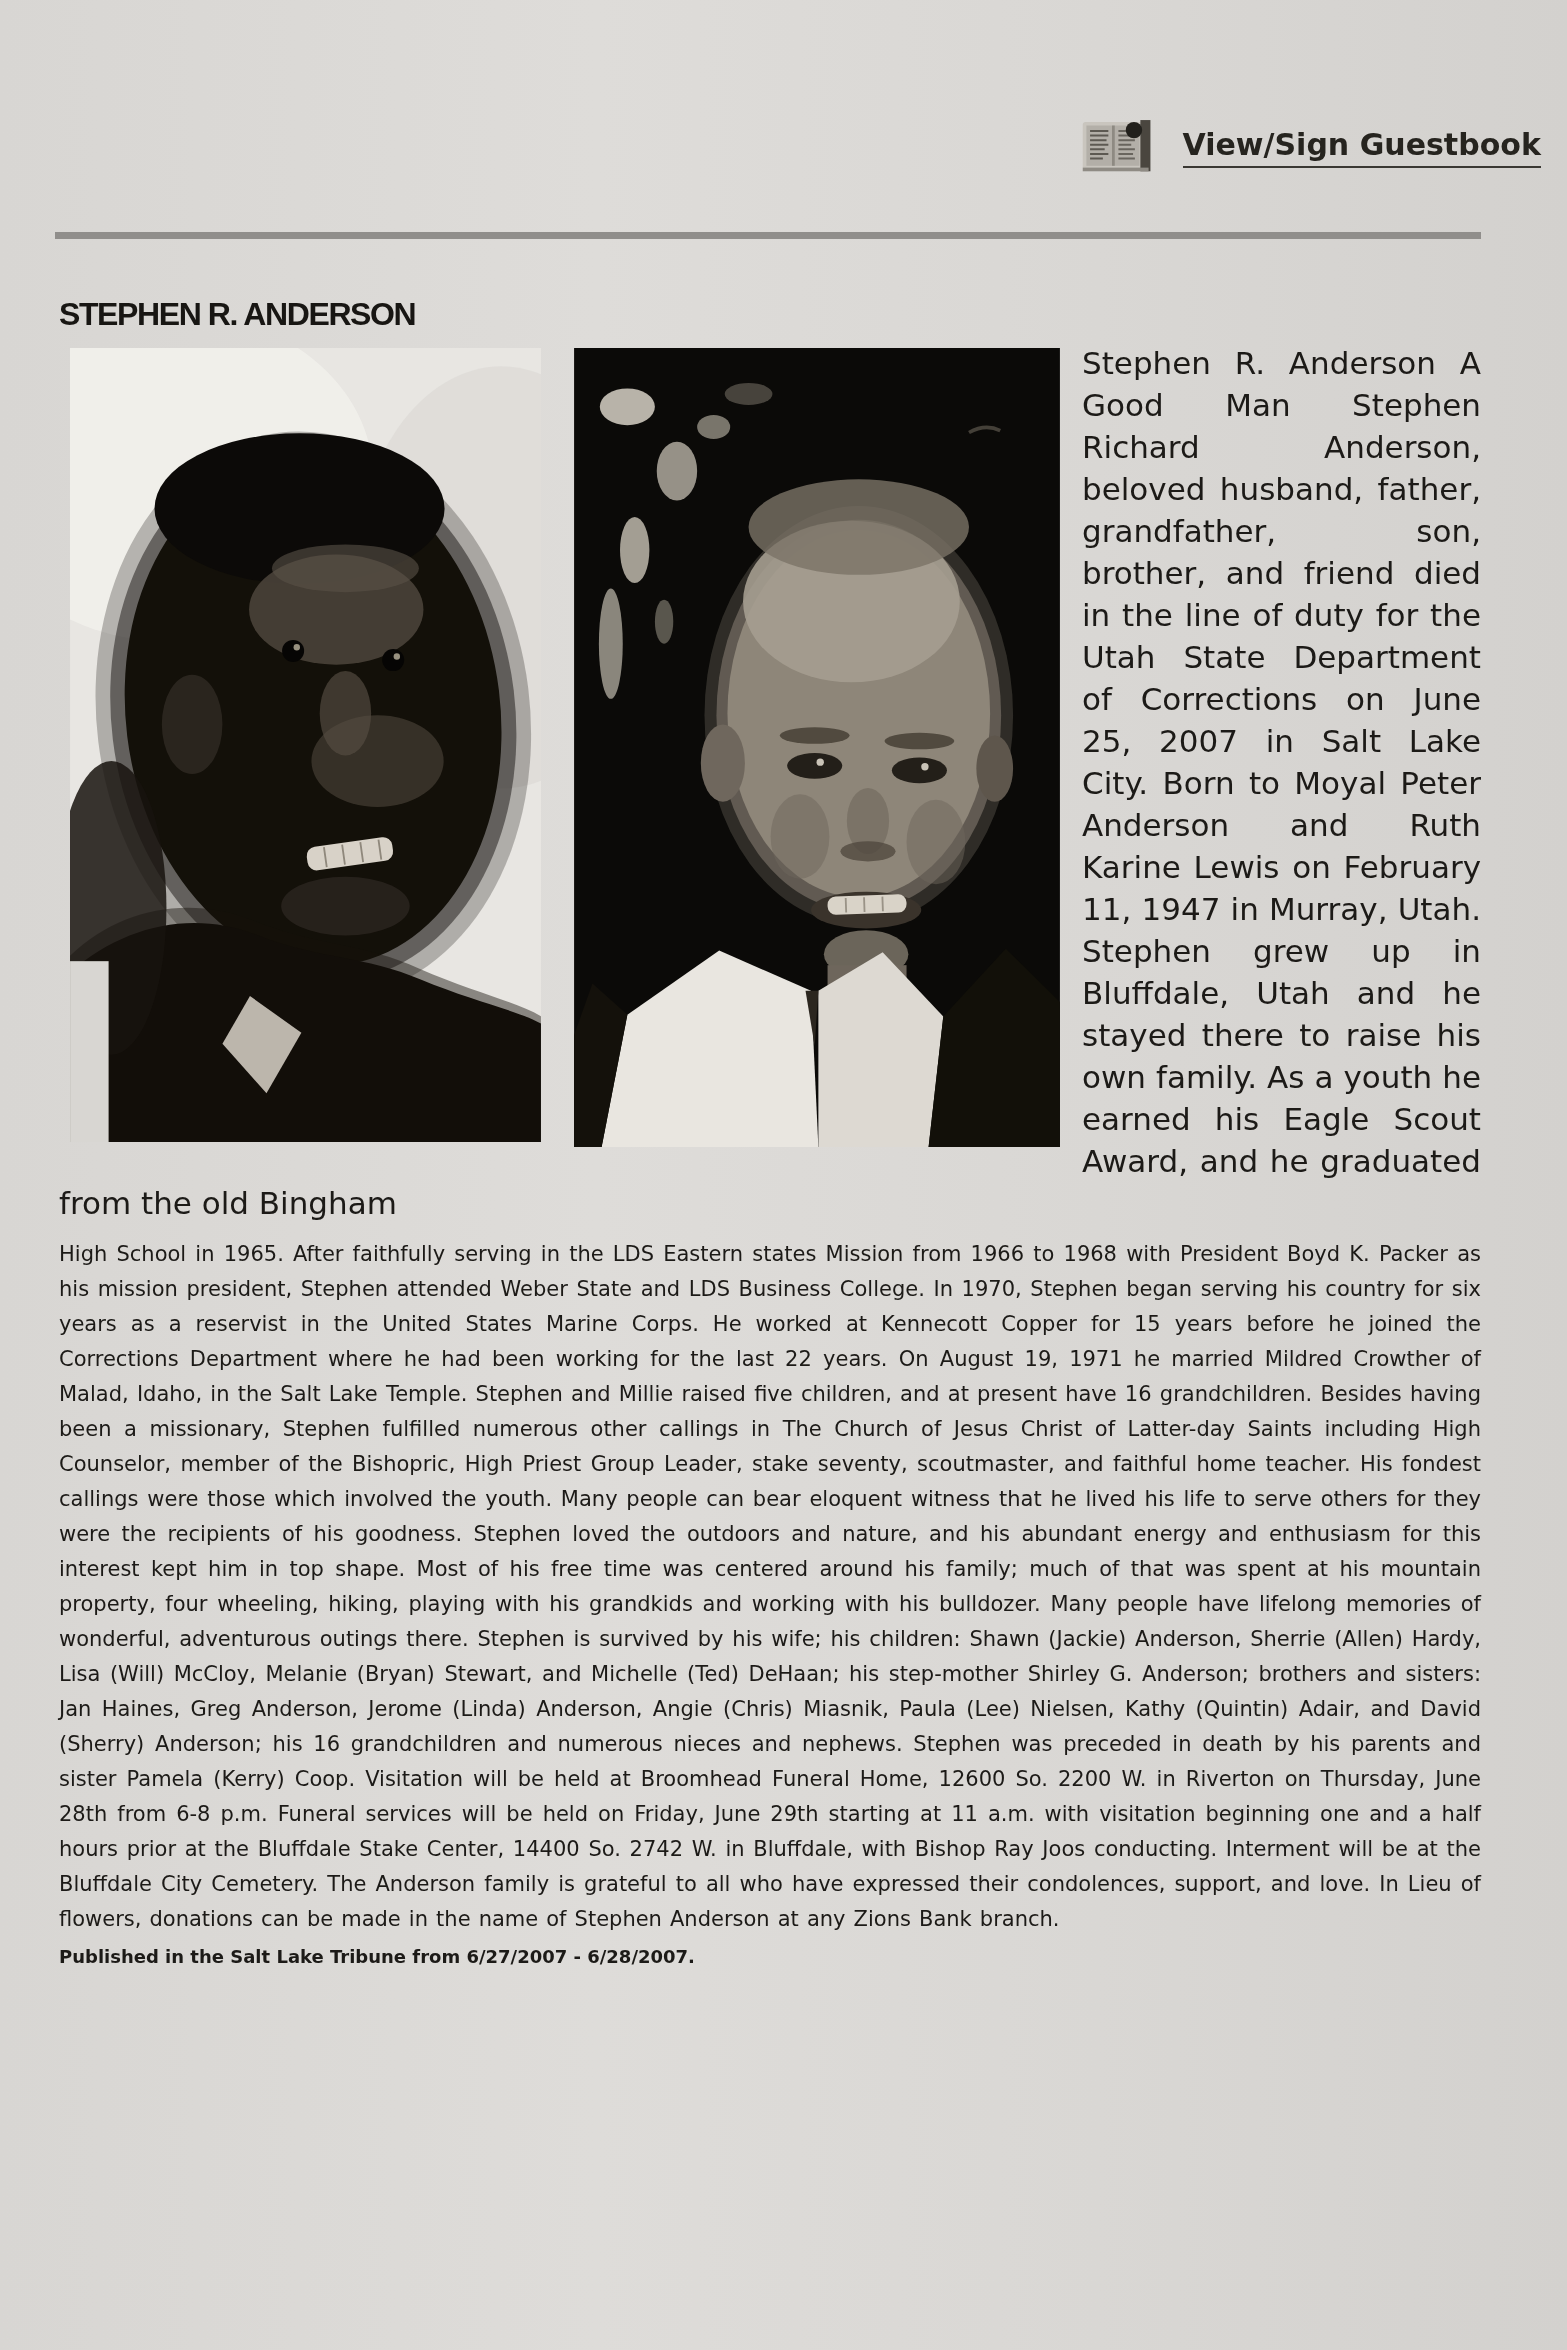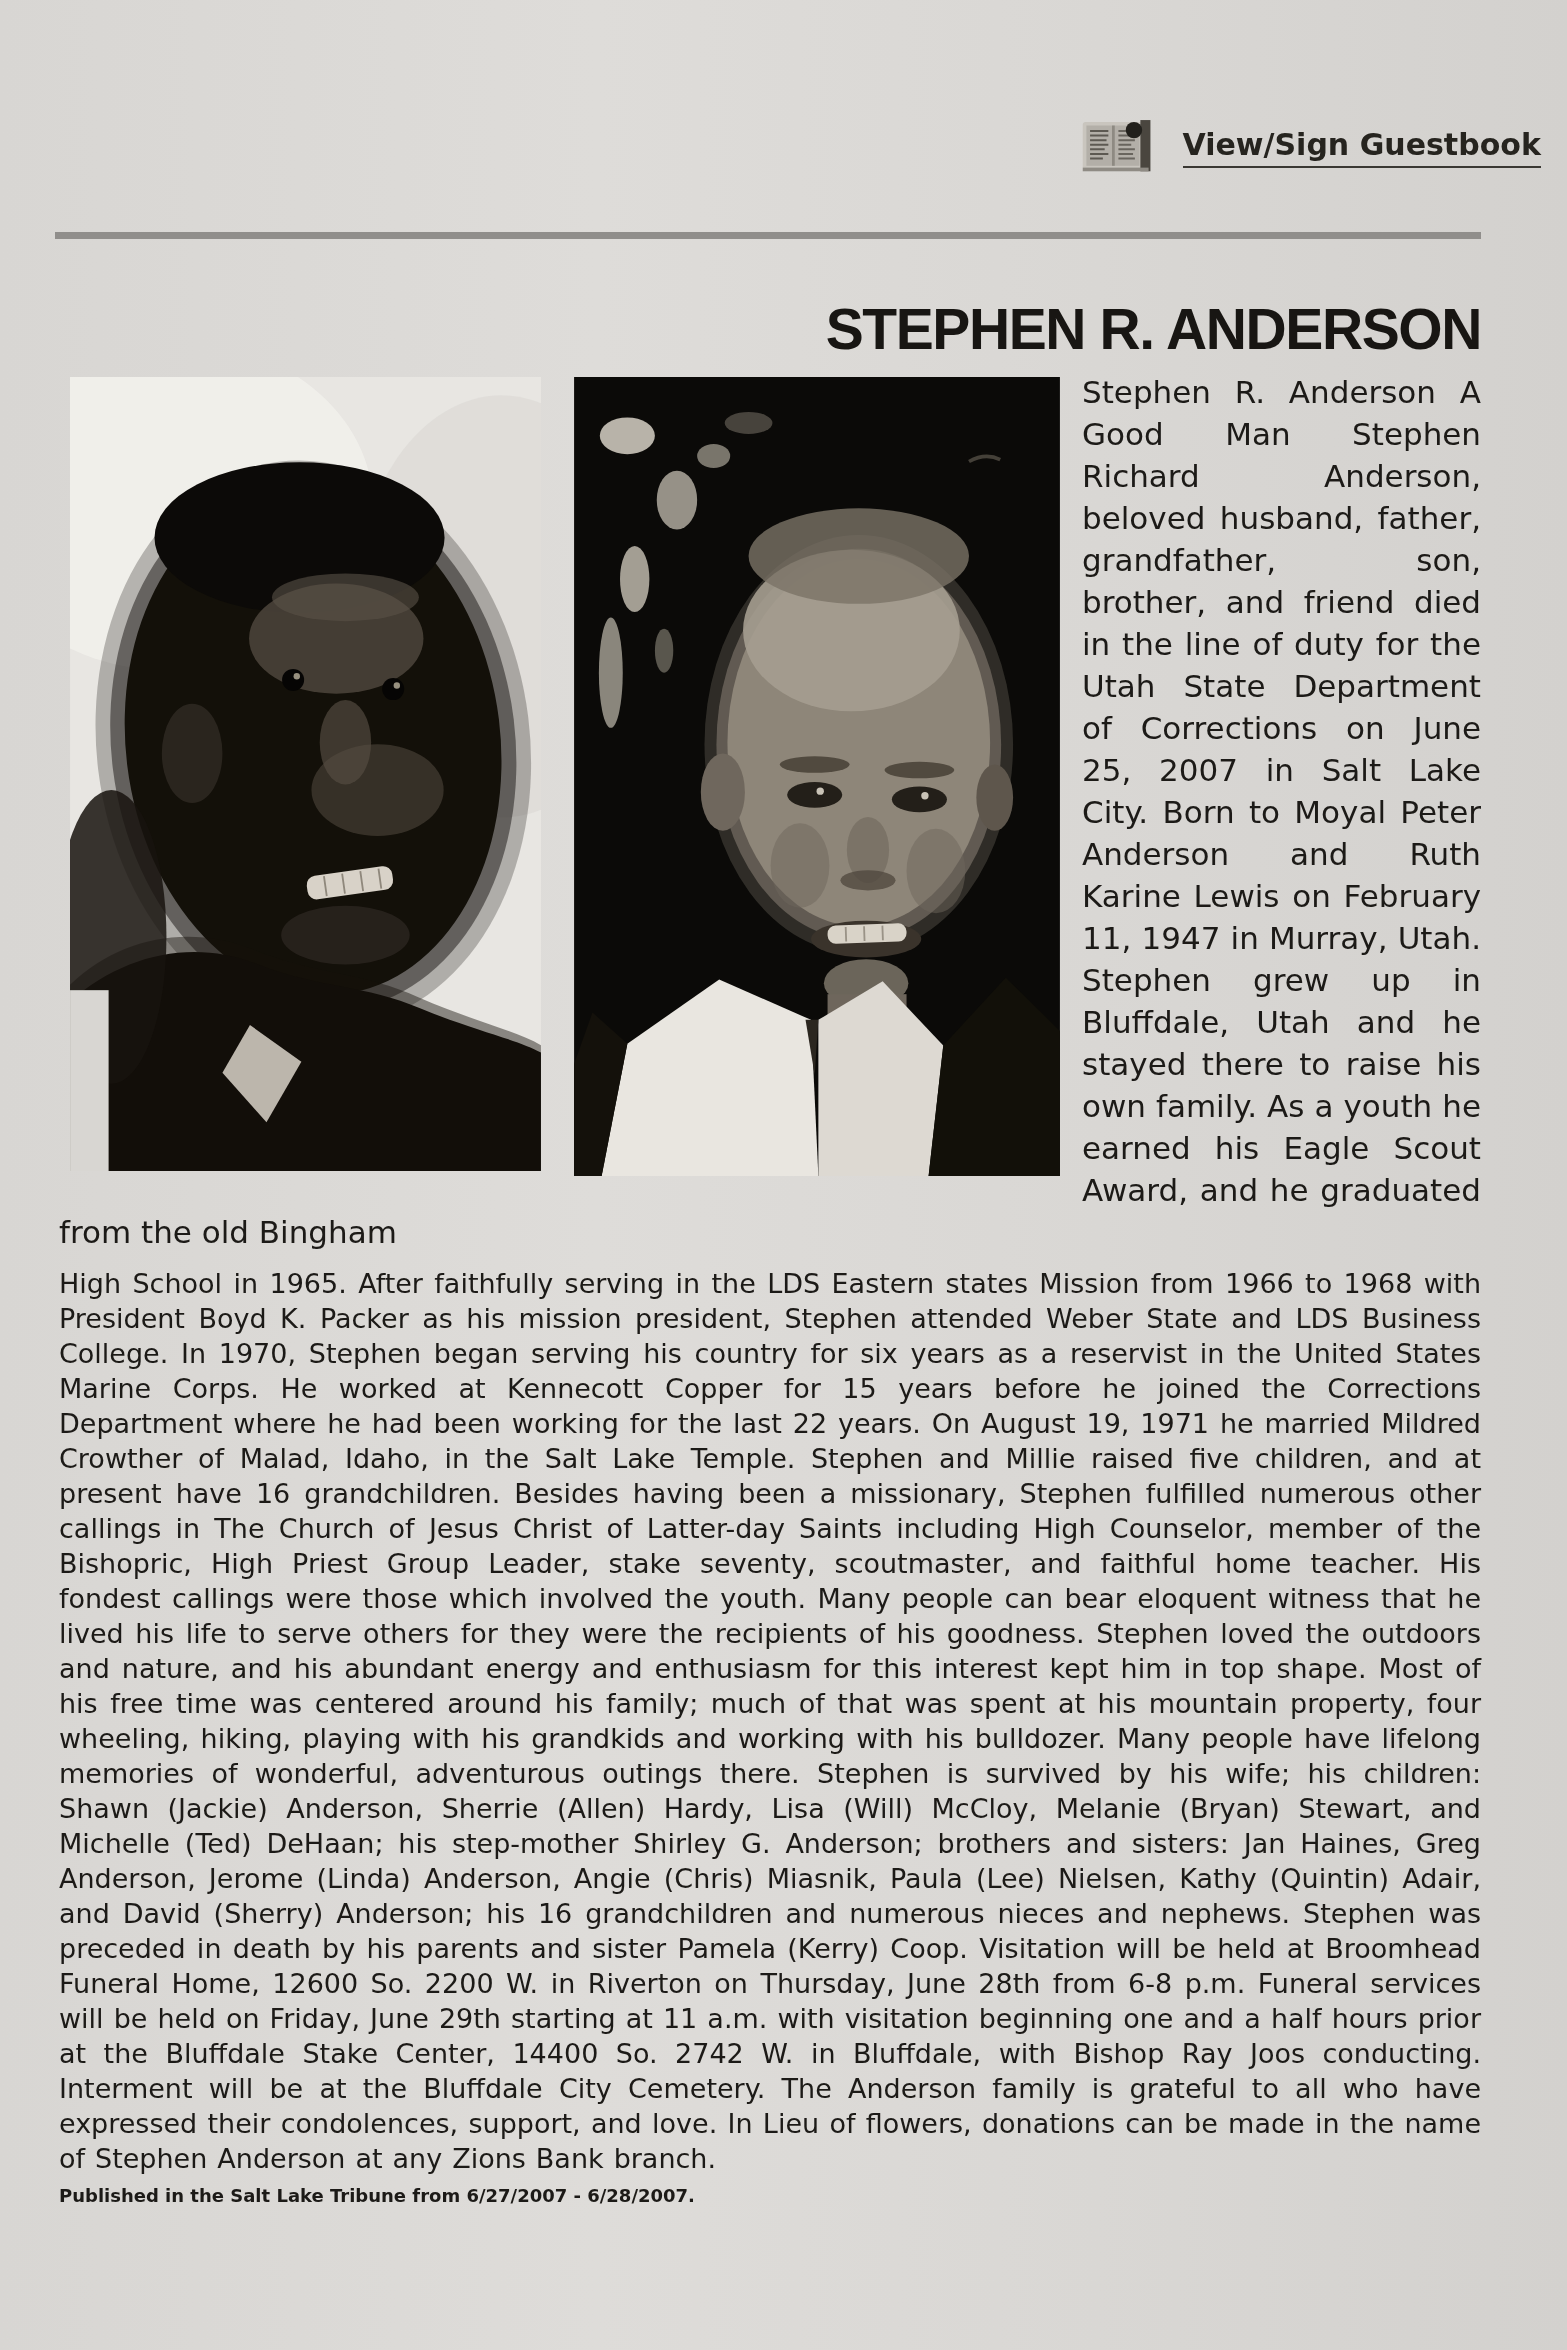"STEPHEN R. ANDERSON" h1.title { font-size: 57px -> 32px; text-align: right -> none }
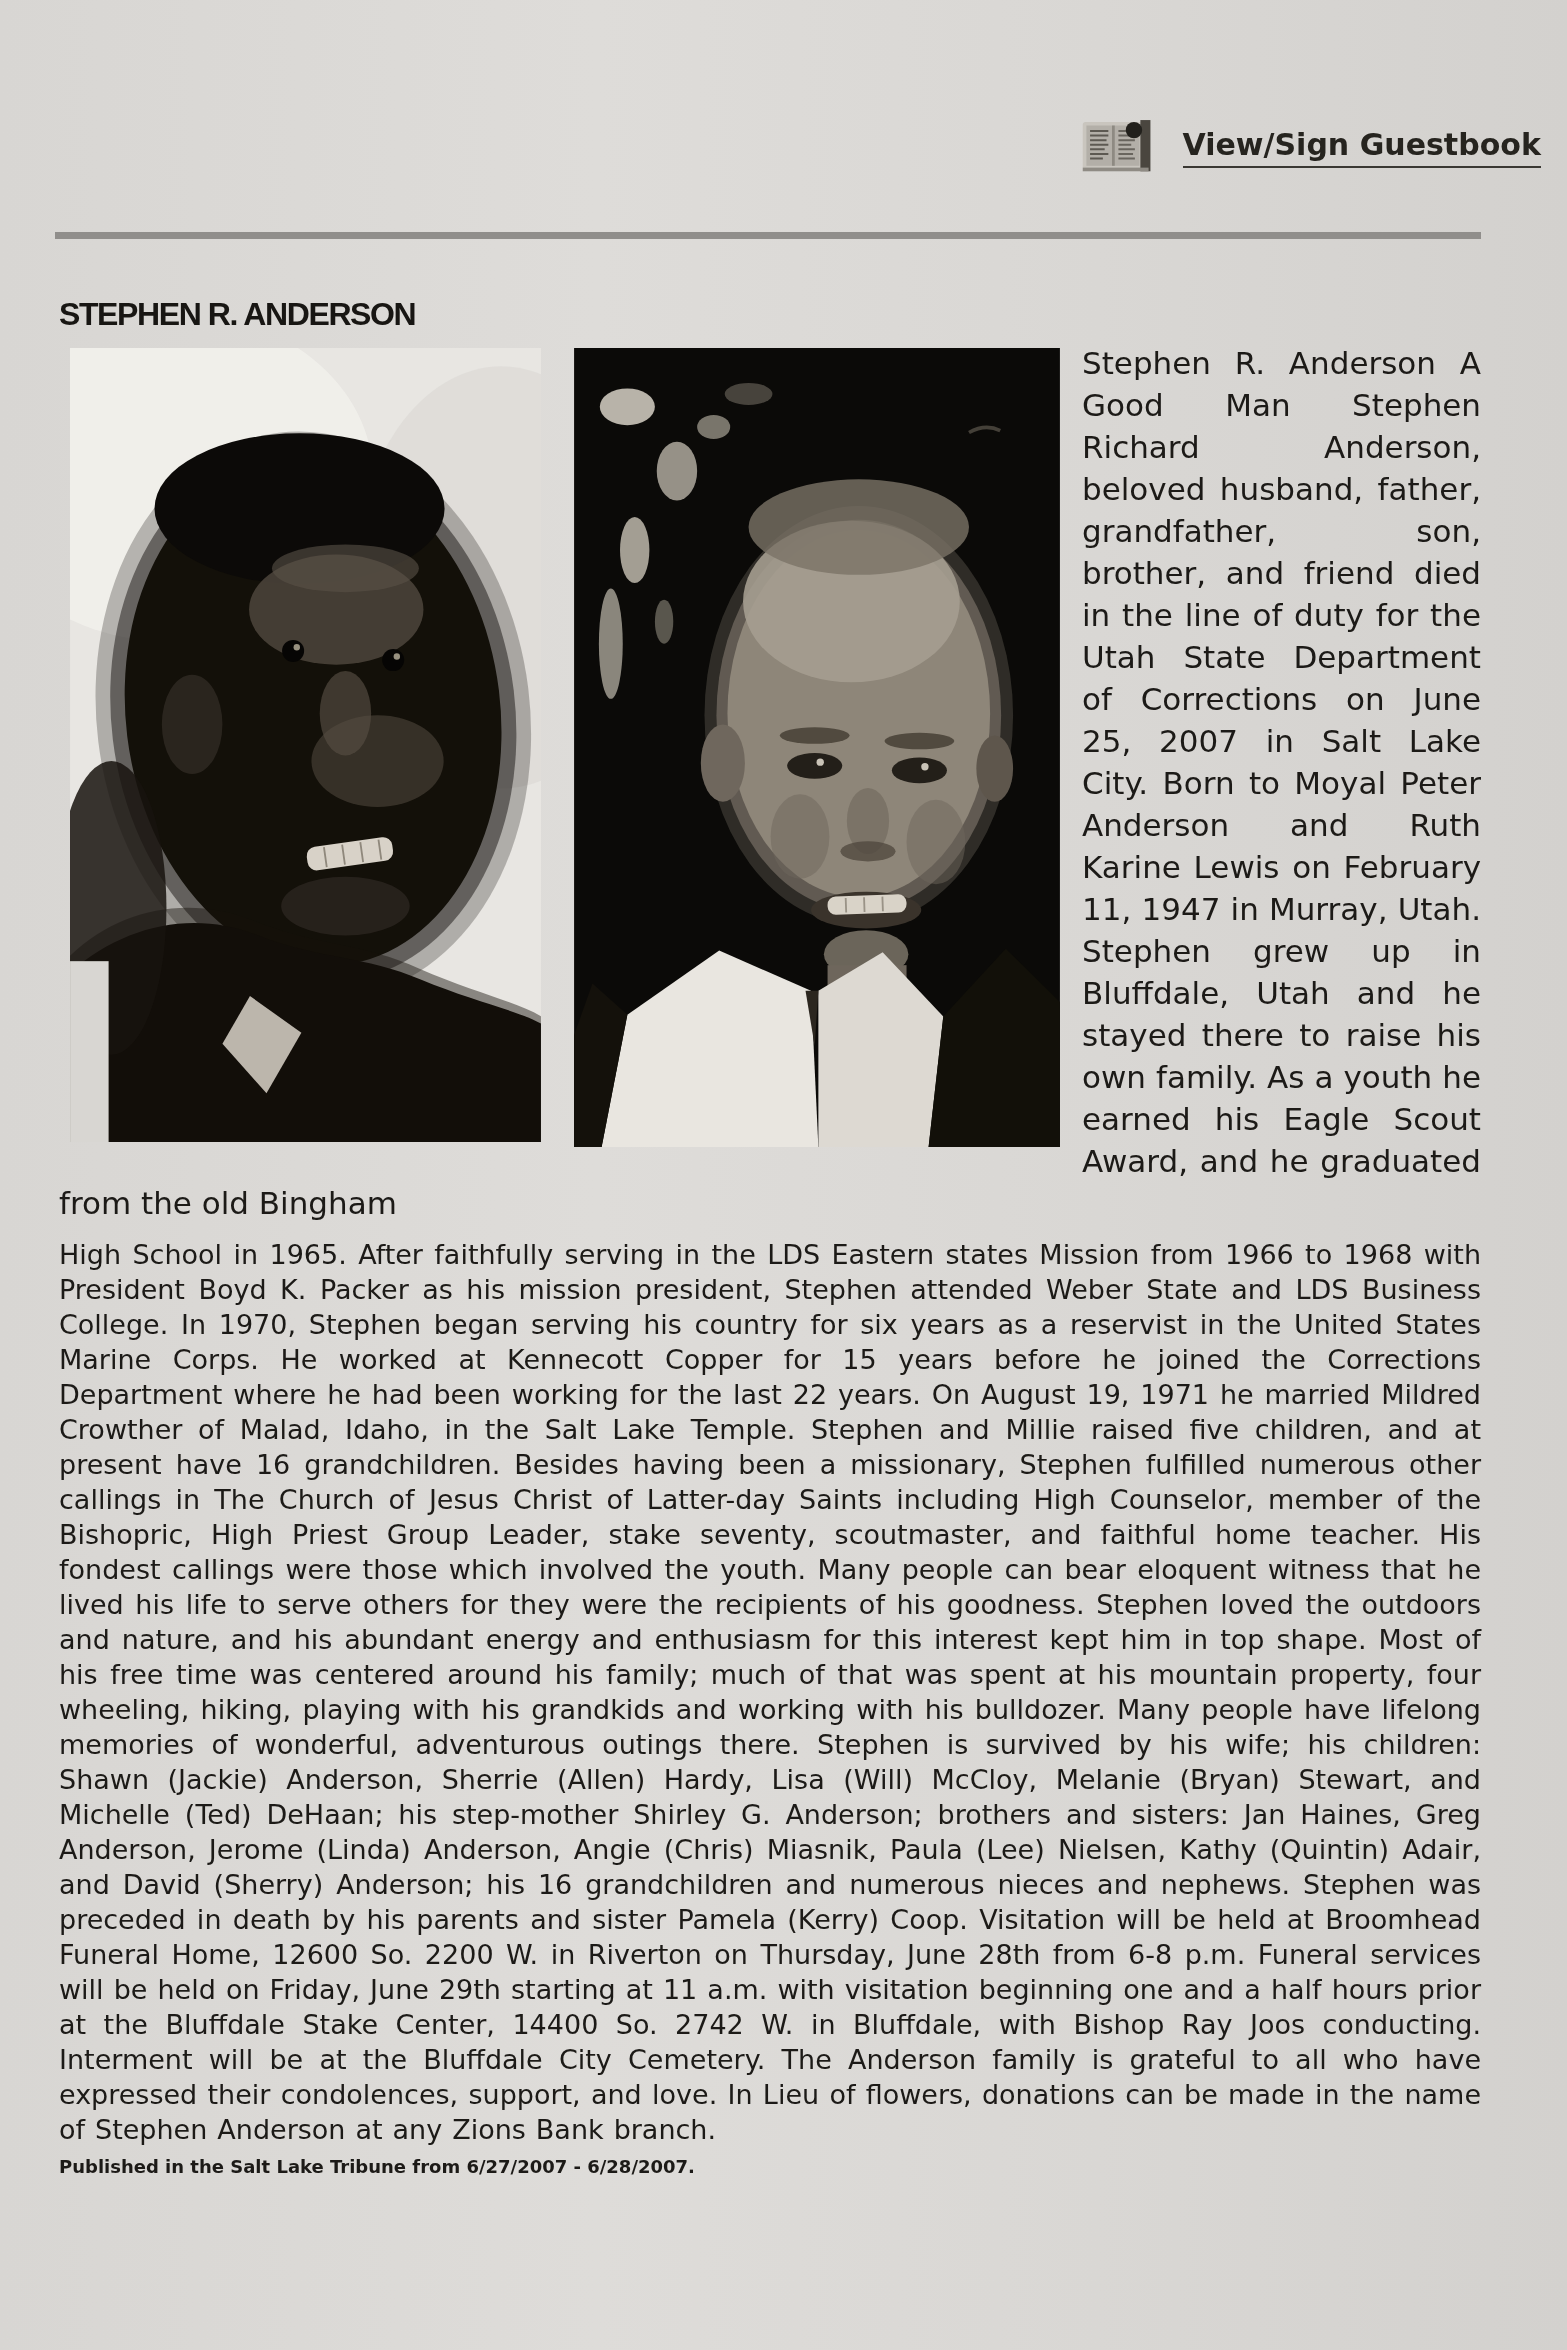"High School in 1965. After" p.body-rest { font-size: 27px -> 21px }
